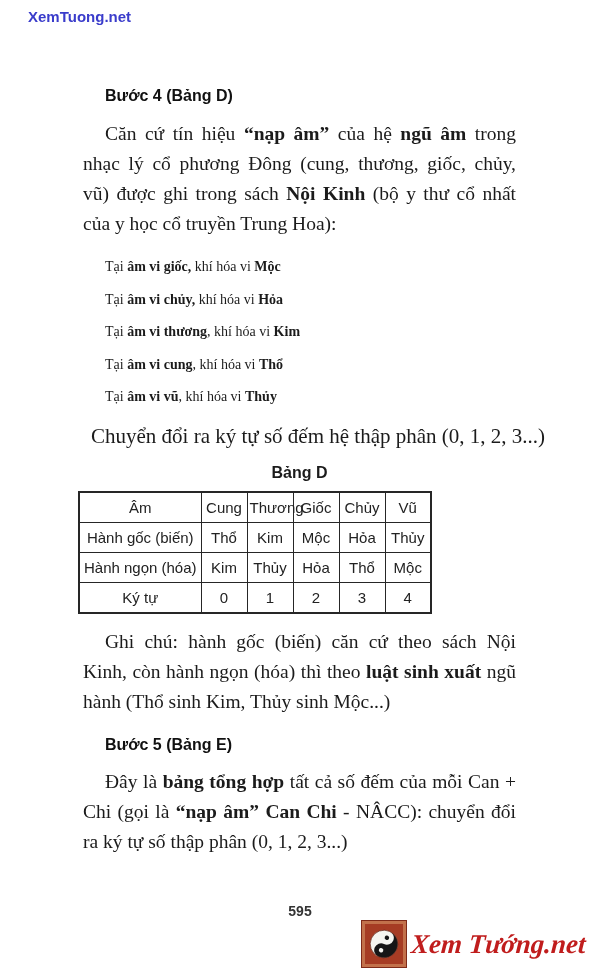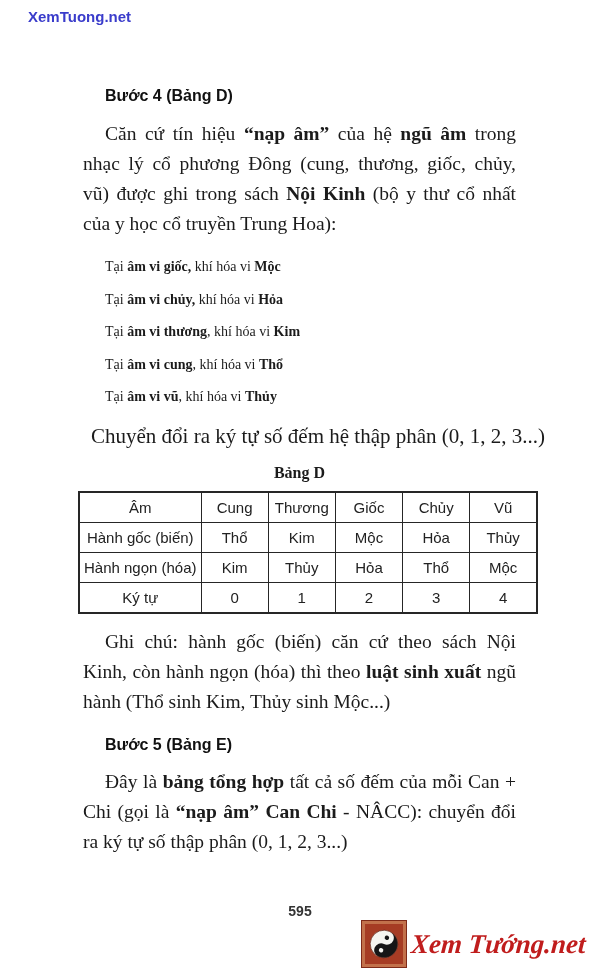"Bảng D" .table-caption { font-family: Liberation Serif, serif -> Liberation Sans, sans-serif }
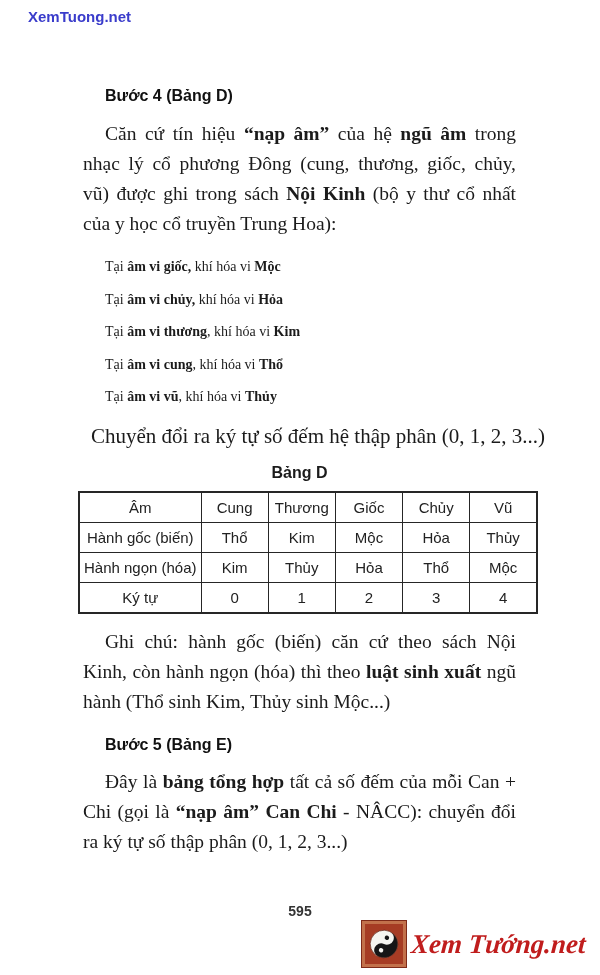"Âm" .data-table { width: 460px -> 354px }
